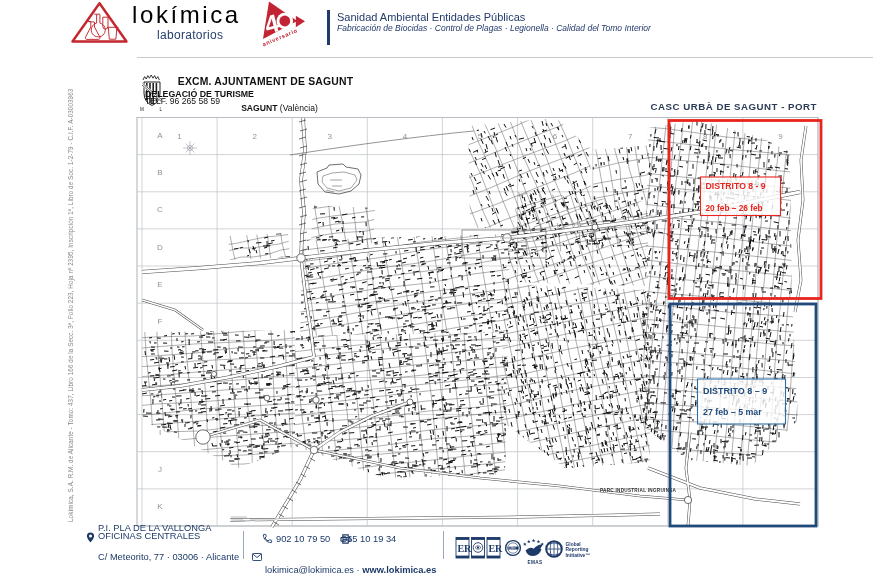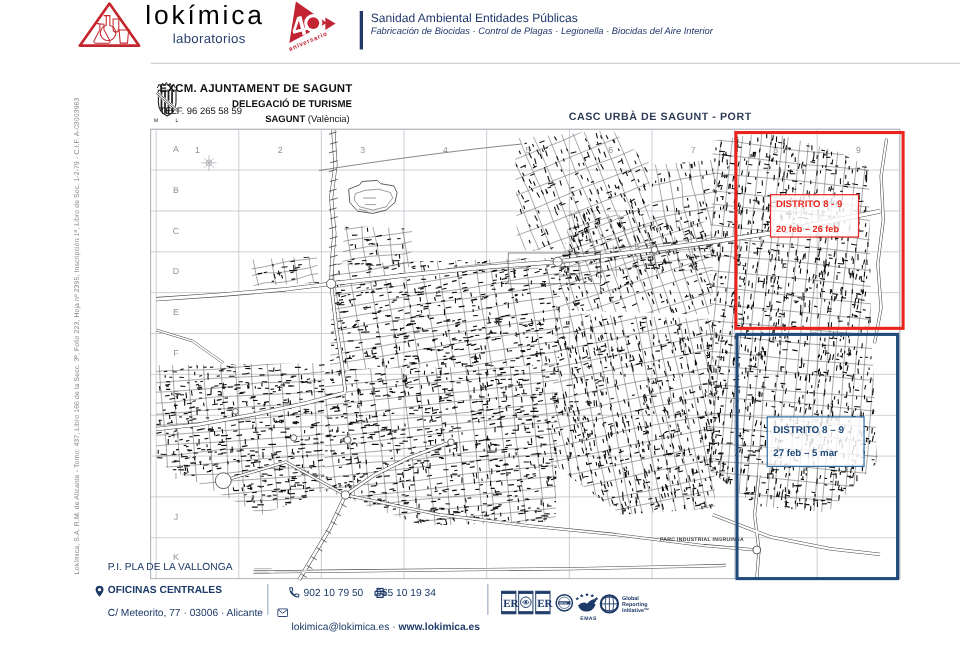"Fabricación de Biocidas · Control" div.abs { text: Biocidas del Aire -> Calidad del Tomo }
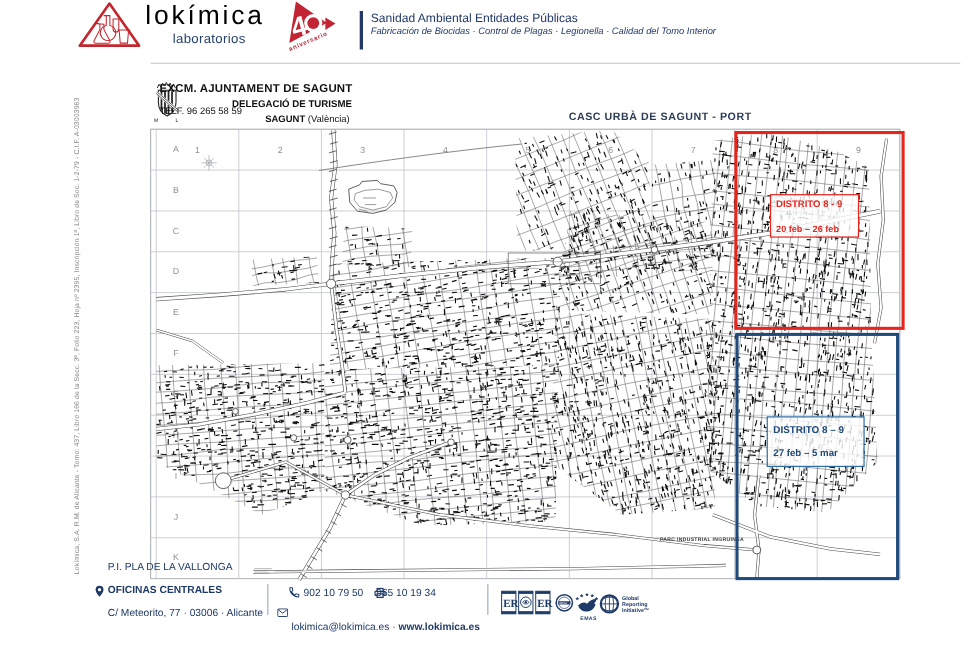"EXCM. AJUNTAMENT DE SAGUNT" div.abs { text-align: none -> center }
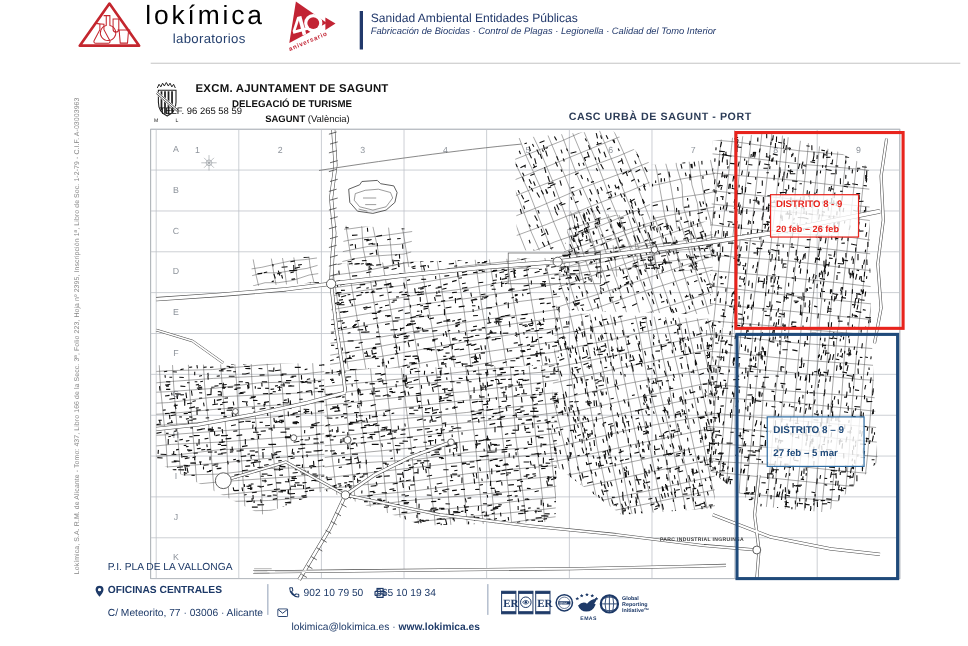"DELEGACIÓ DE TURISME" div.abs { text-align: center -> none }
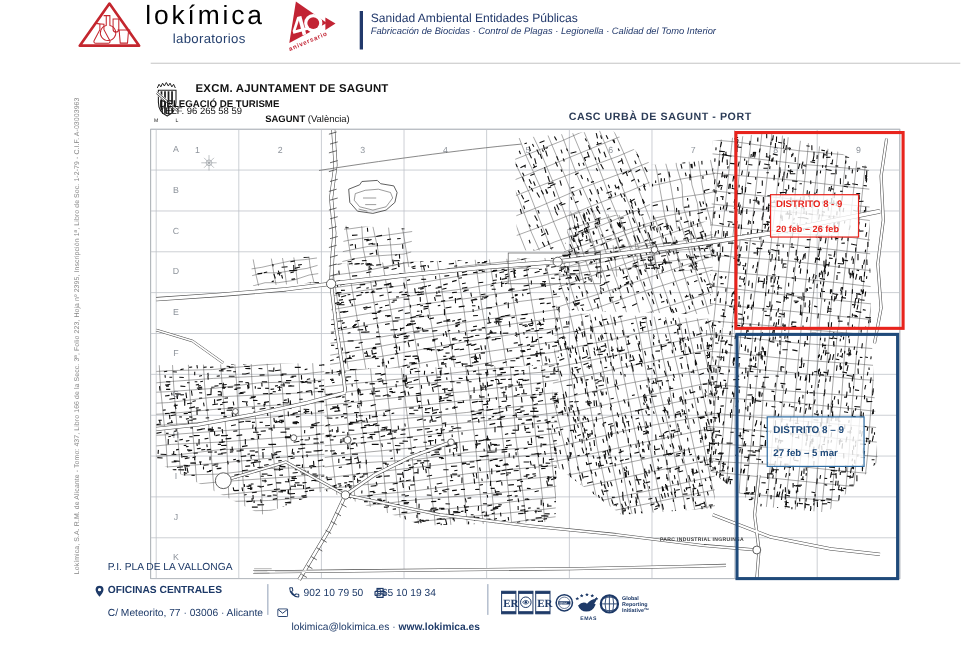"CASC URBÀ DE SAGUNT -" div.abs { text-align: left -> right }
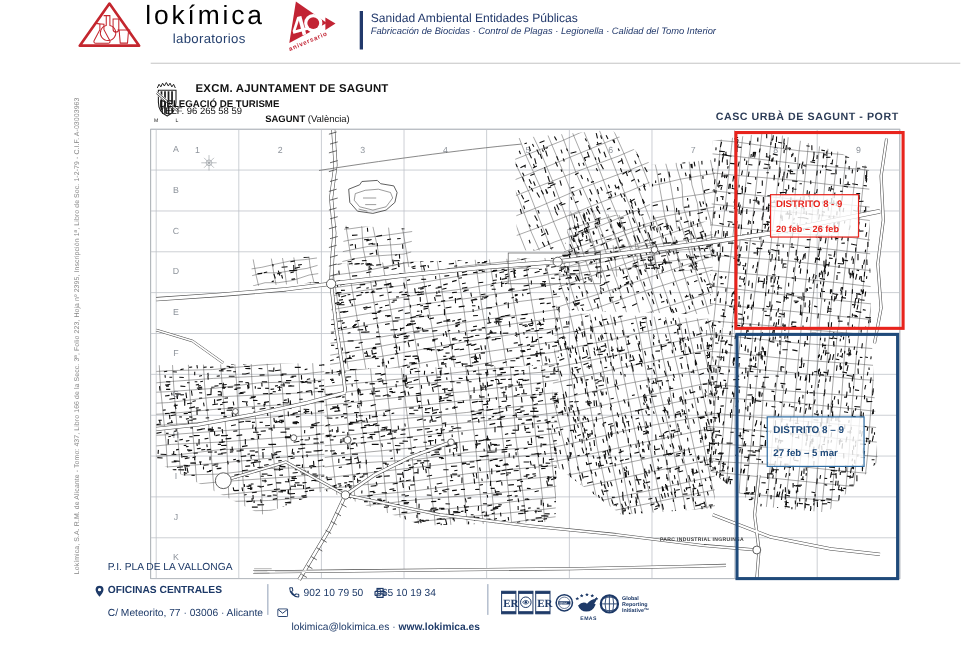"P.I. PLA DE LA VALLONGA" div.abs { top: 510px -> 523px }
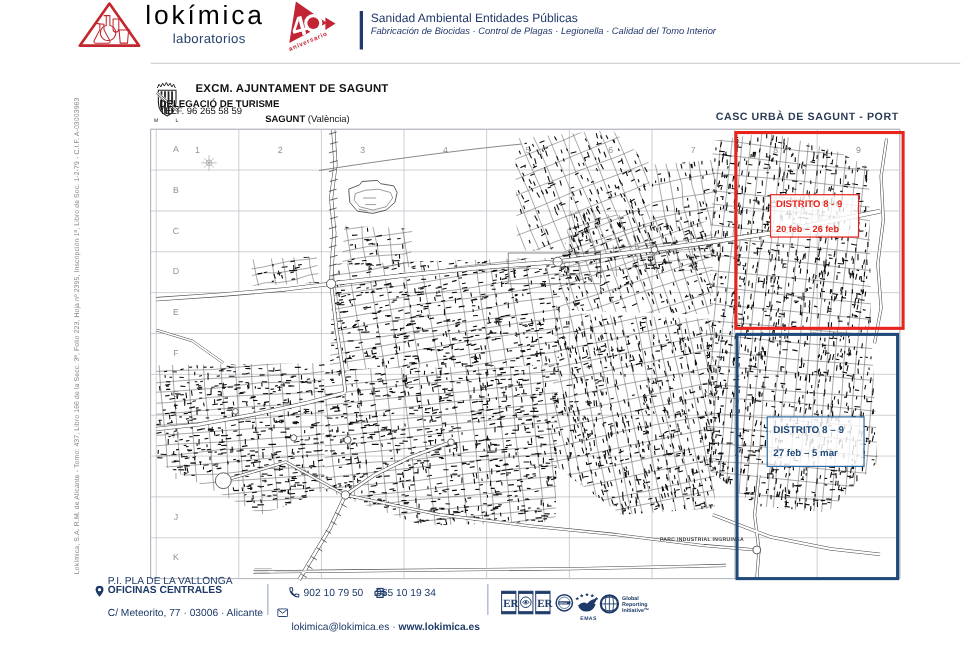"OFICINAS CENTRALES" div.abs { font-weight: bold -> normal }
